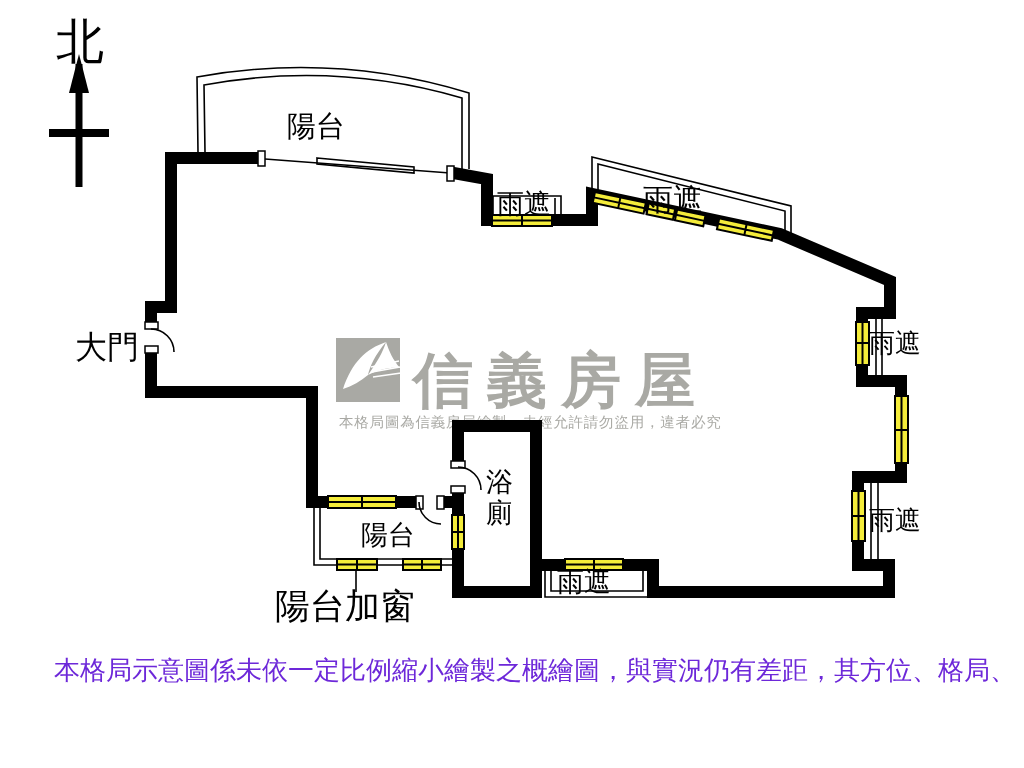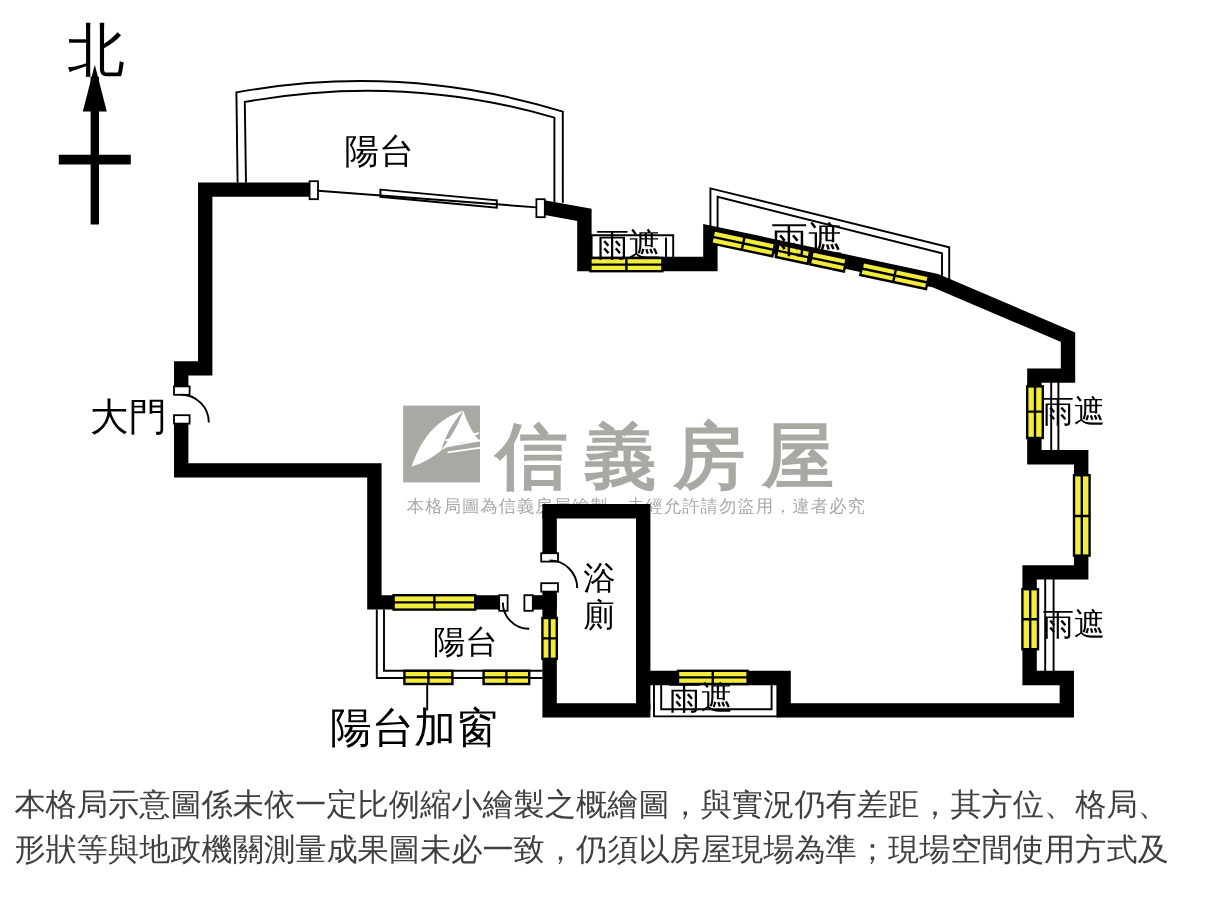"本格局示意圖係未依一定比例縮小繪製之概繪圖，與實況仍有差距，其方位、格局、" .disclaimer { color: #404040 -> #6d28d9; text-align: none -> right }
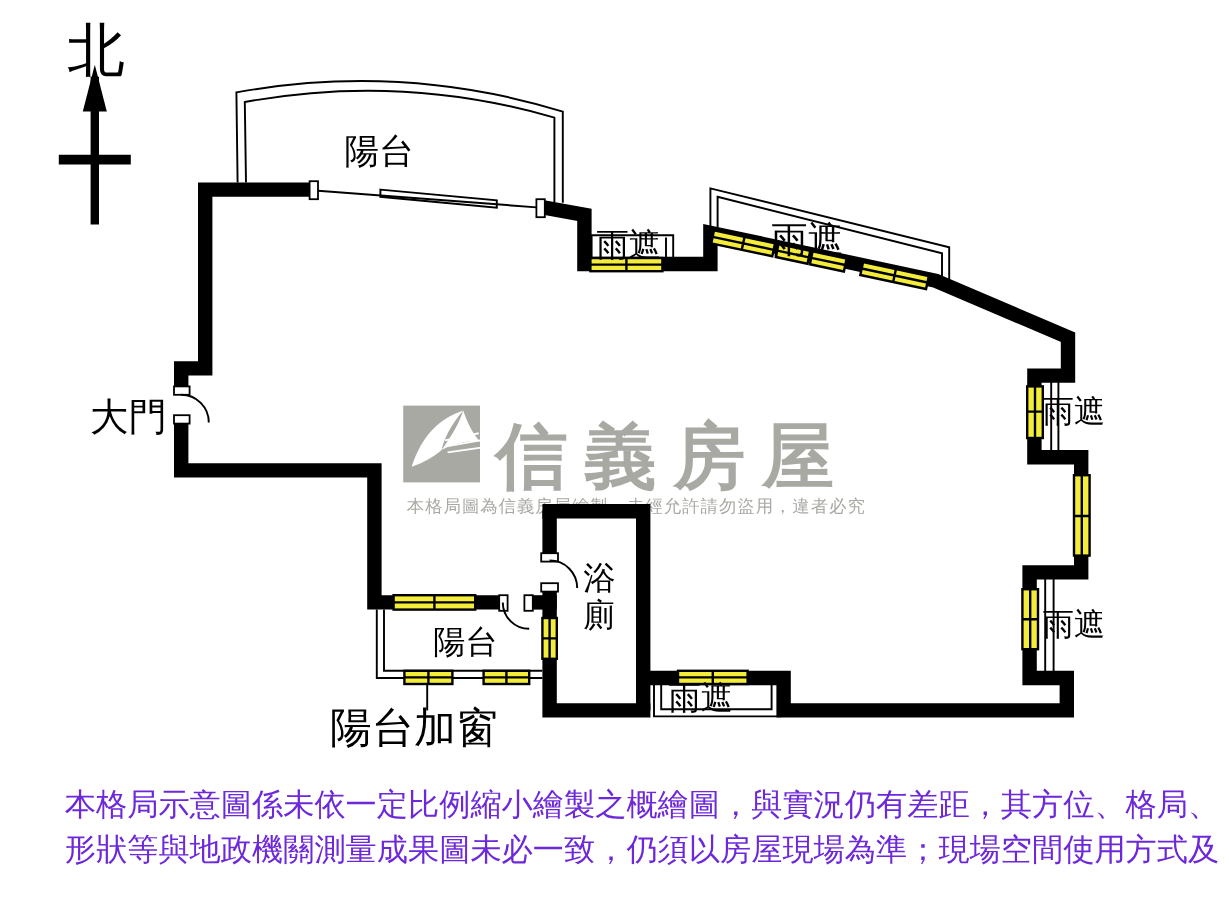"形狀等與地政機關測量成果圖未必一致，仍須以房屋現場為準；現場空間使用方式及" div { html: <div>形狀等與地政機關測量成果圖未必一致，仍須以房屋現場為準；現場空間使用方式及</div> -> none }
